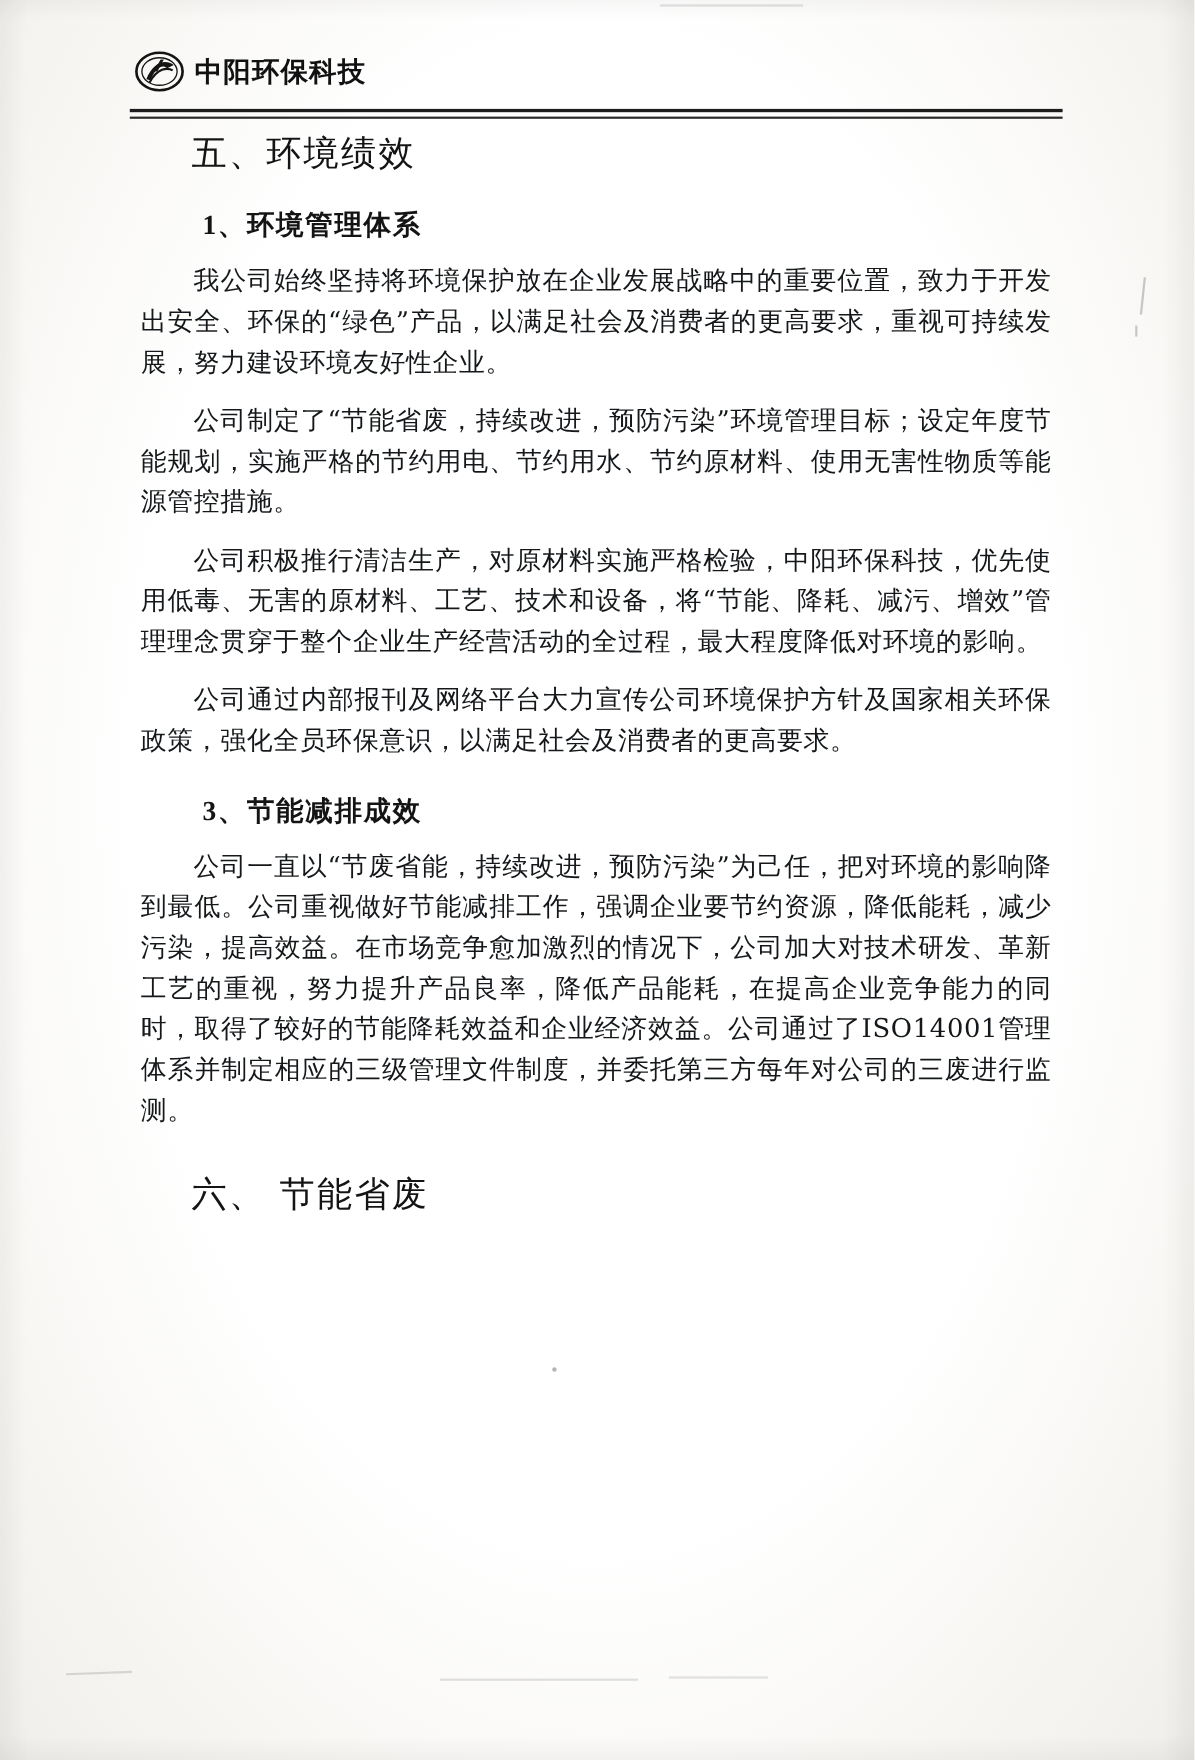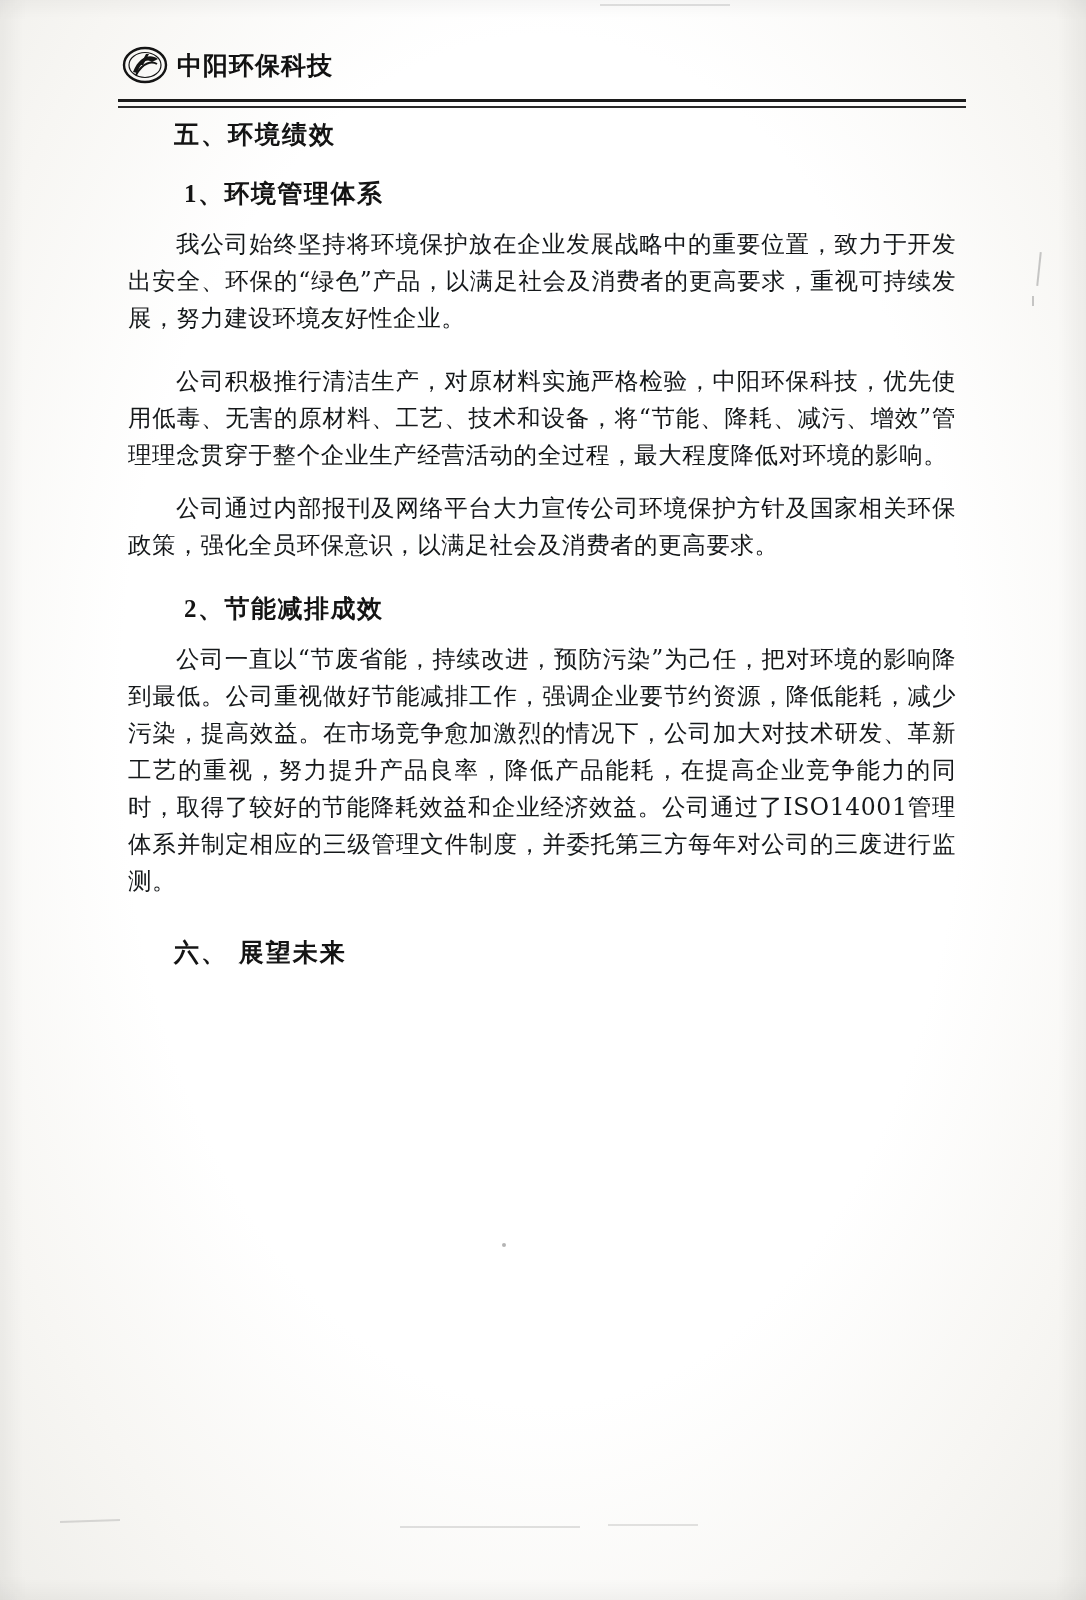"五、环境绩效" .h-section { font-size: 25px -> 32px; font-weight: 700 -> 400 }
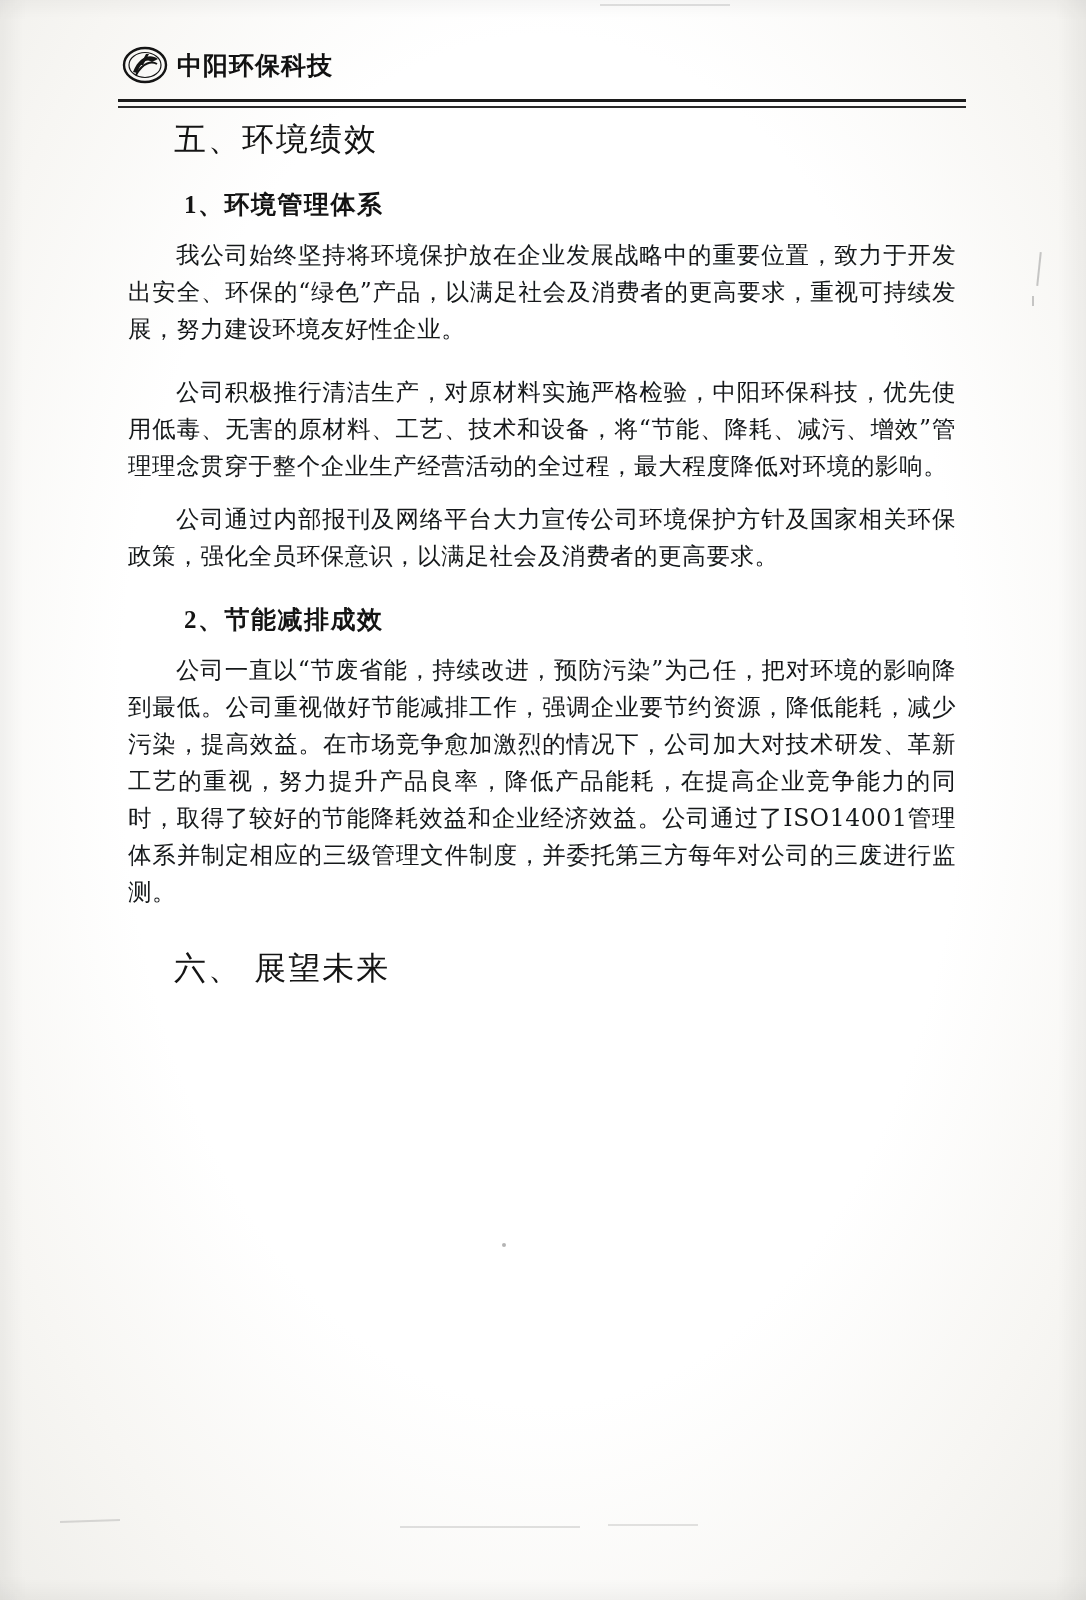"公司制定了“节能省废，持续改进，预防污染”环境管理目标；设定年度节能规划，实施严" p.para { html: none -> <p>公司制定了“节能省废，持续改进，预防污染”环境管理目标；设定年度节能规划，实施严格的节约用电、节约用水、节约原材料、使用无害性物质等能源管控措施。</p> }
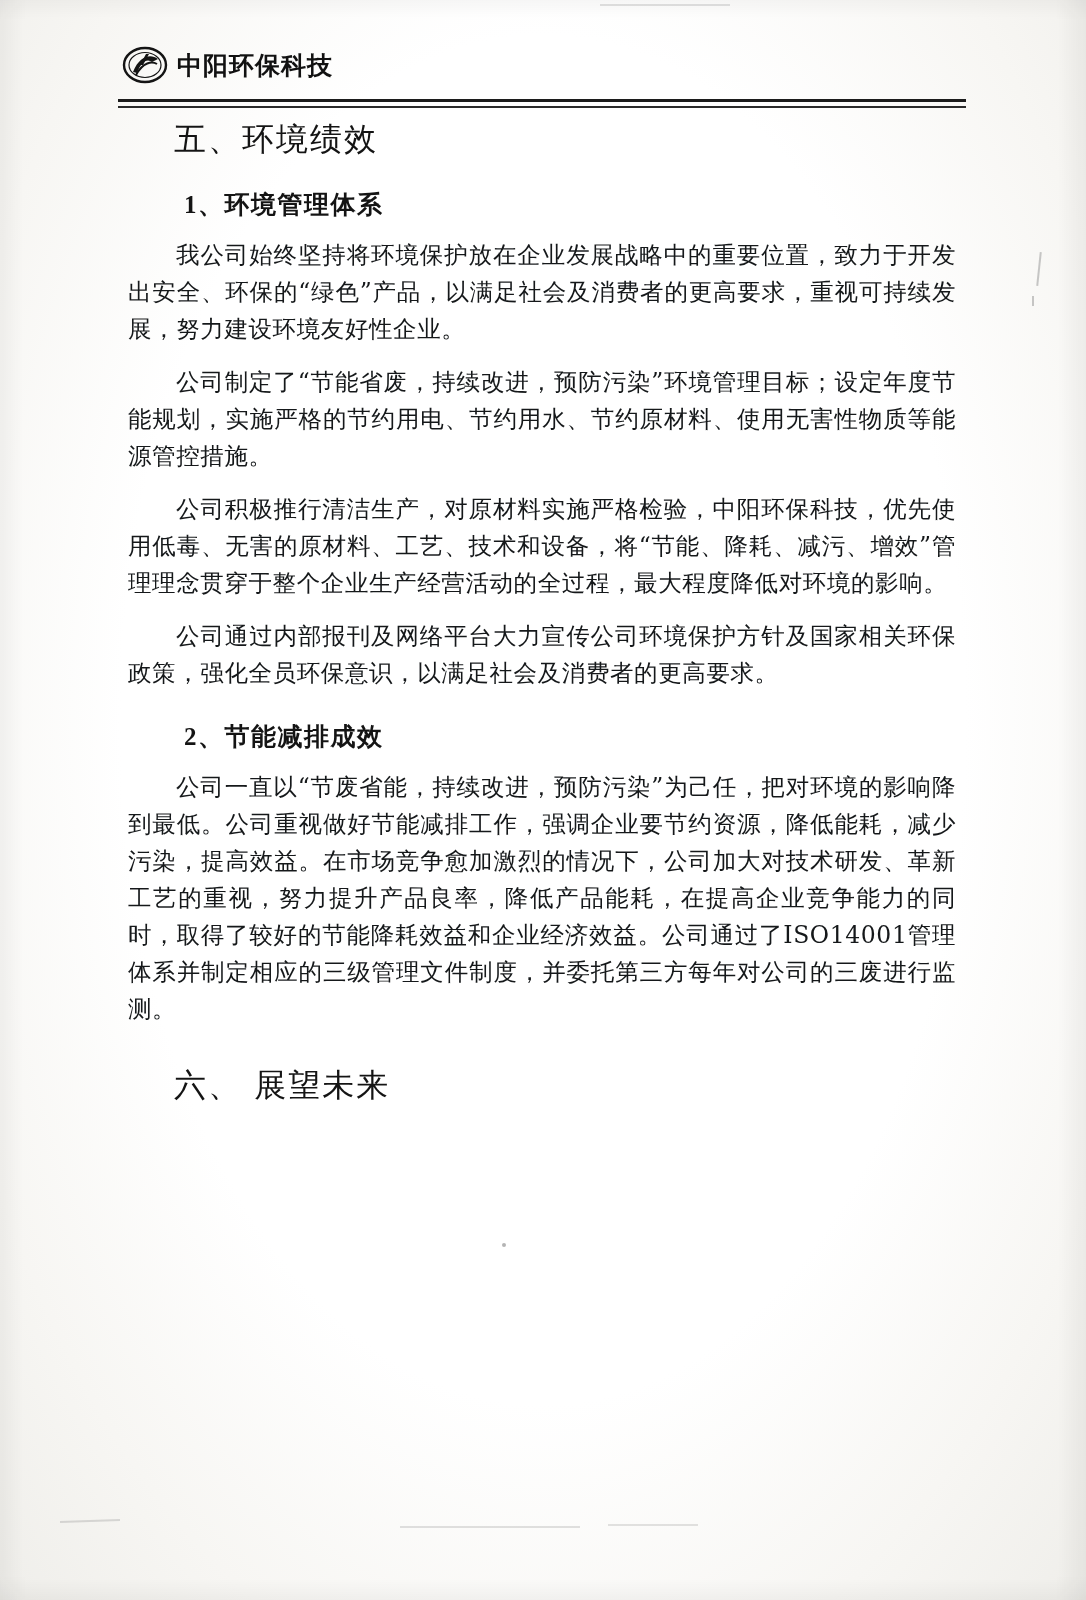"2、节能减排成效" h3.h-sub { text: 2 -> 3 }
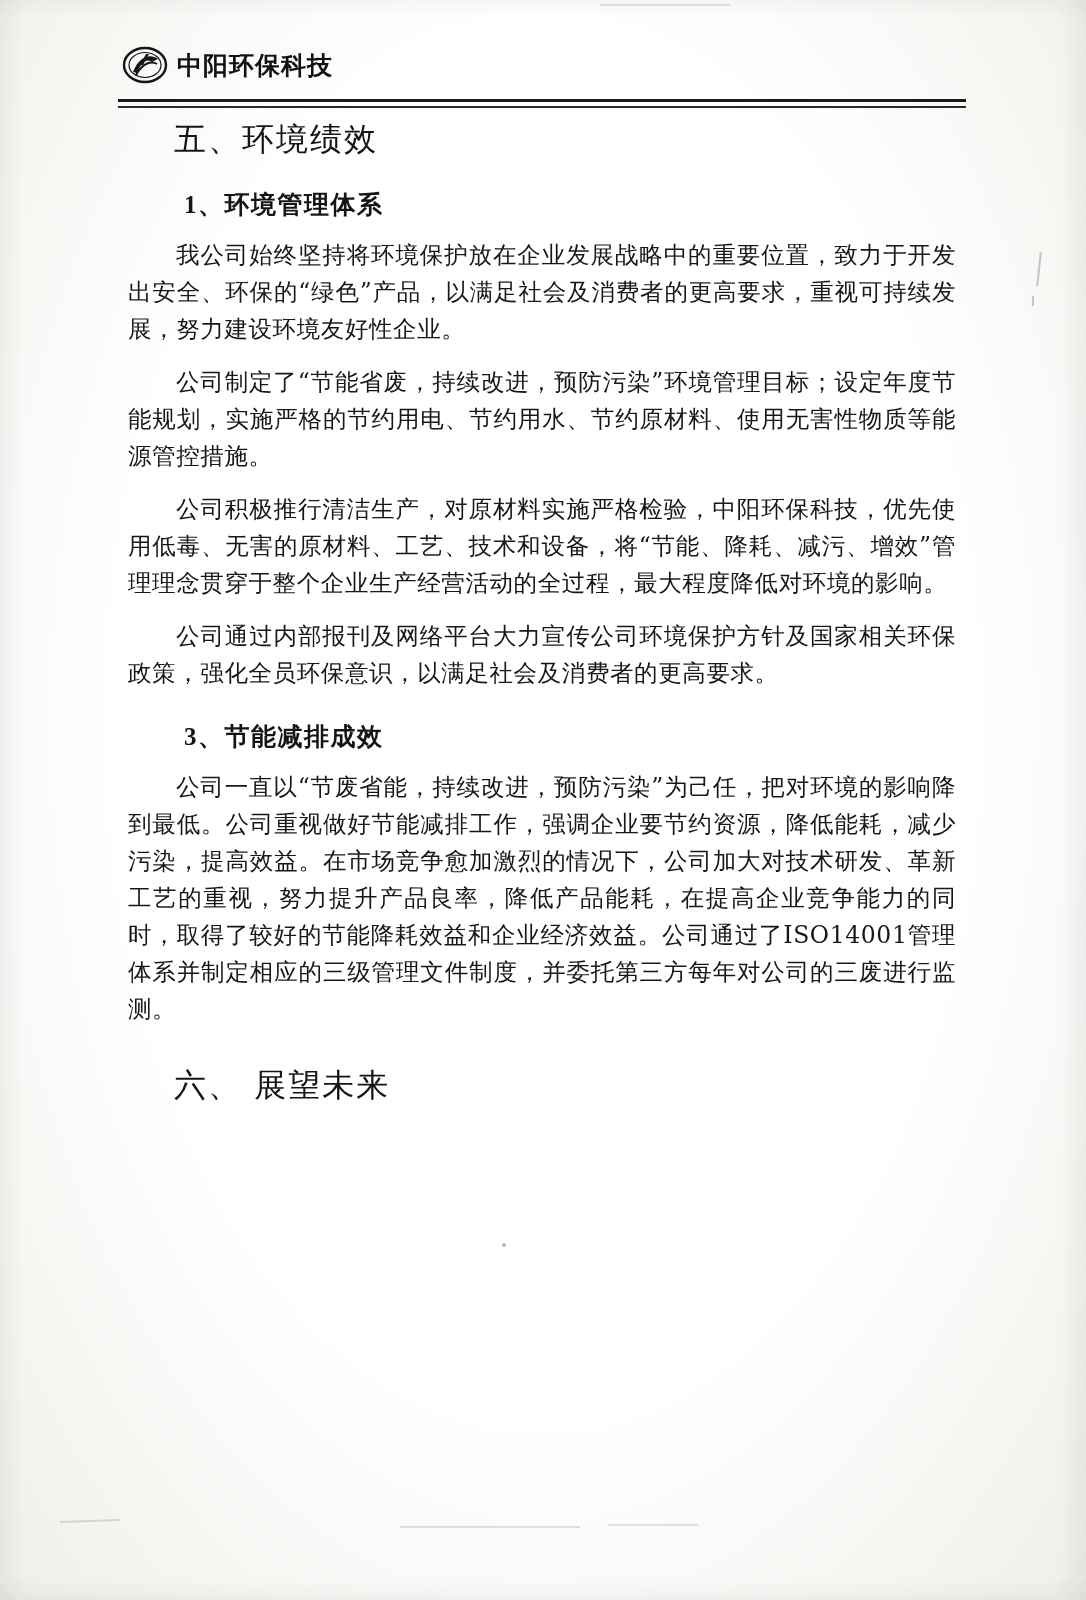"六、 展望未来" h2.h-section { text: 展望未来 -> 节能省废 }
